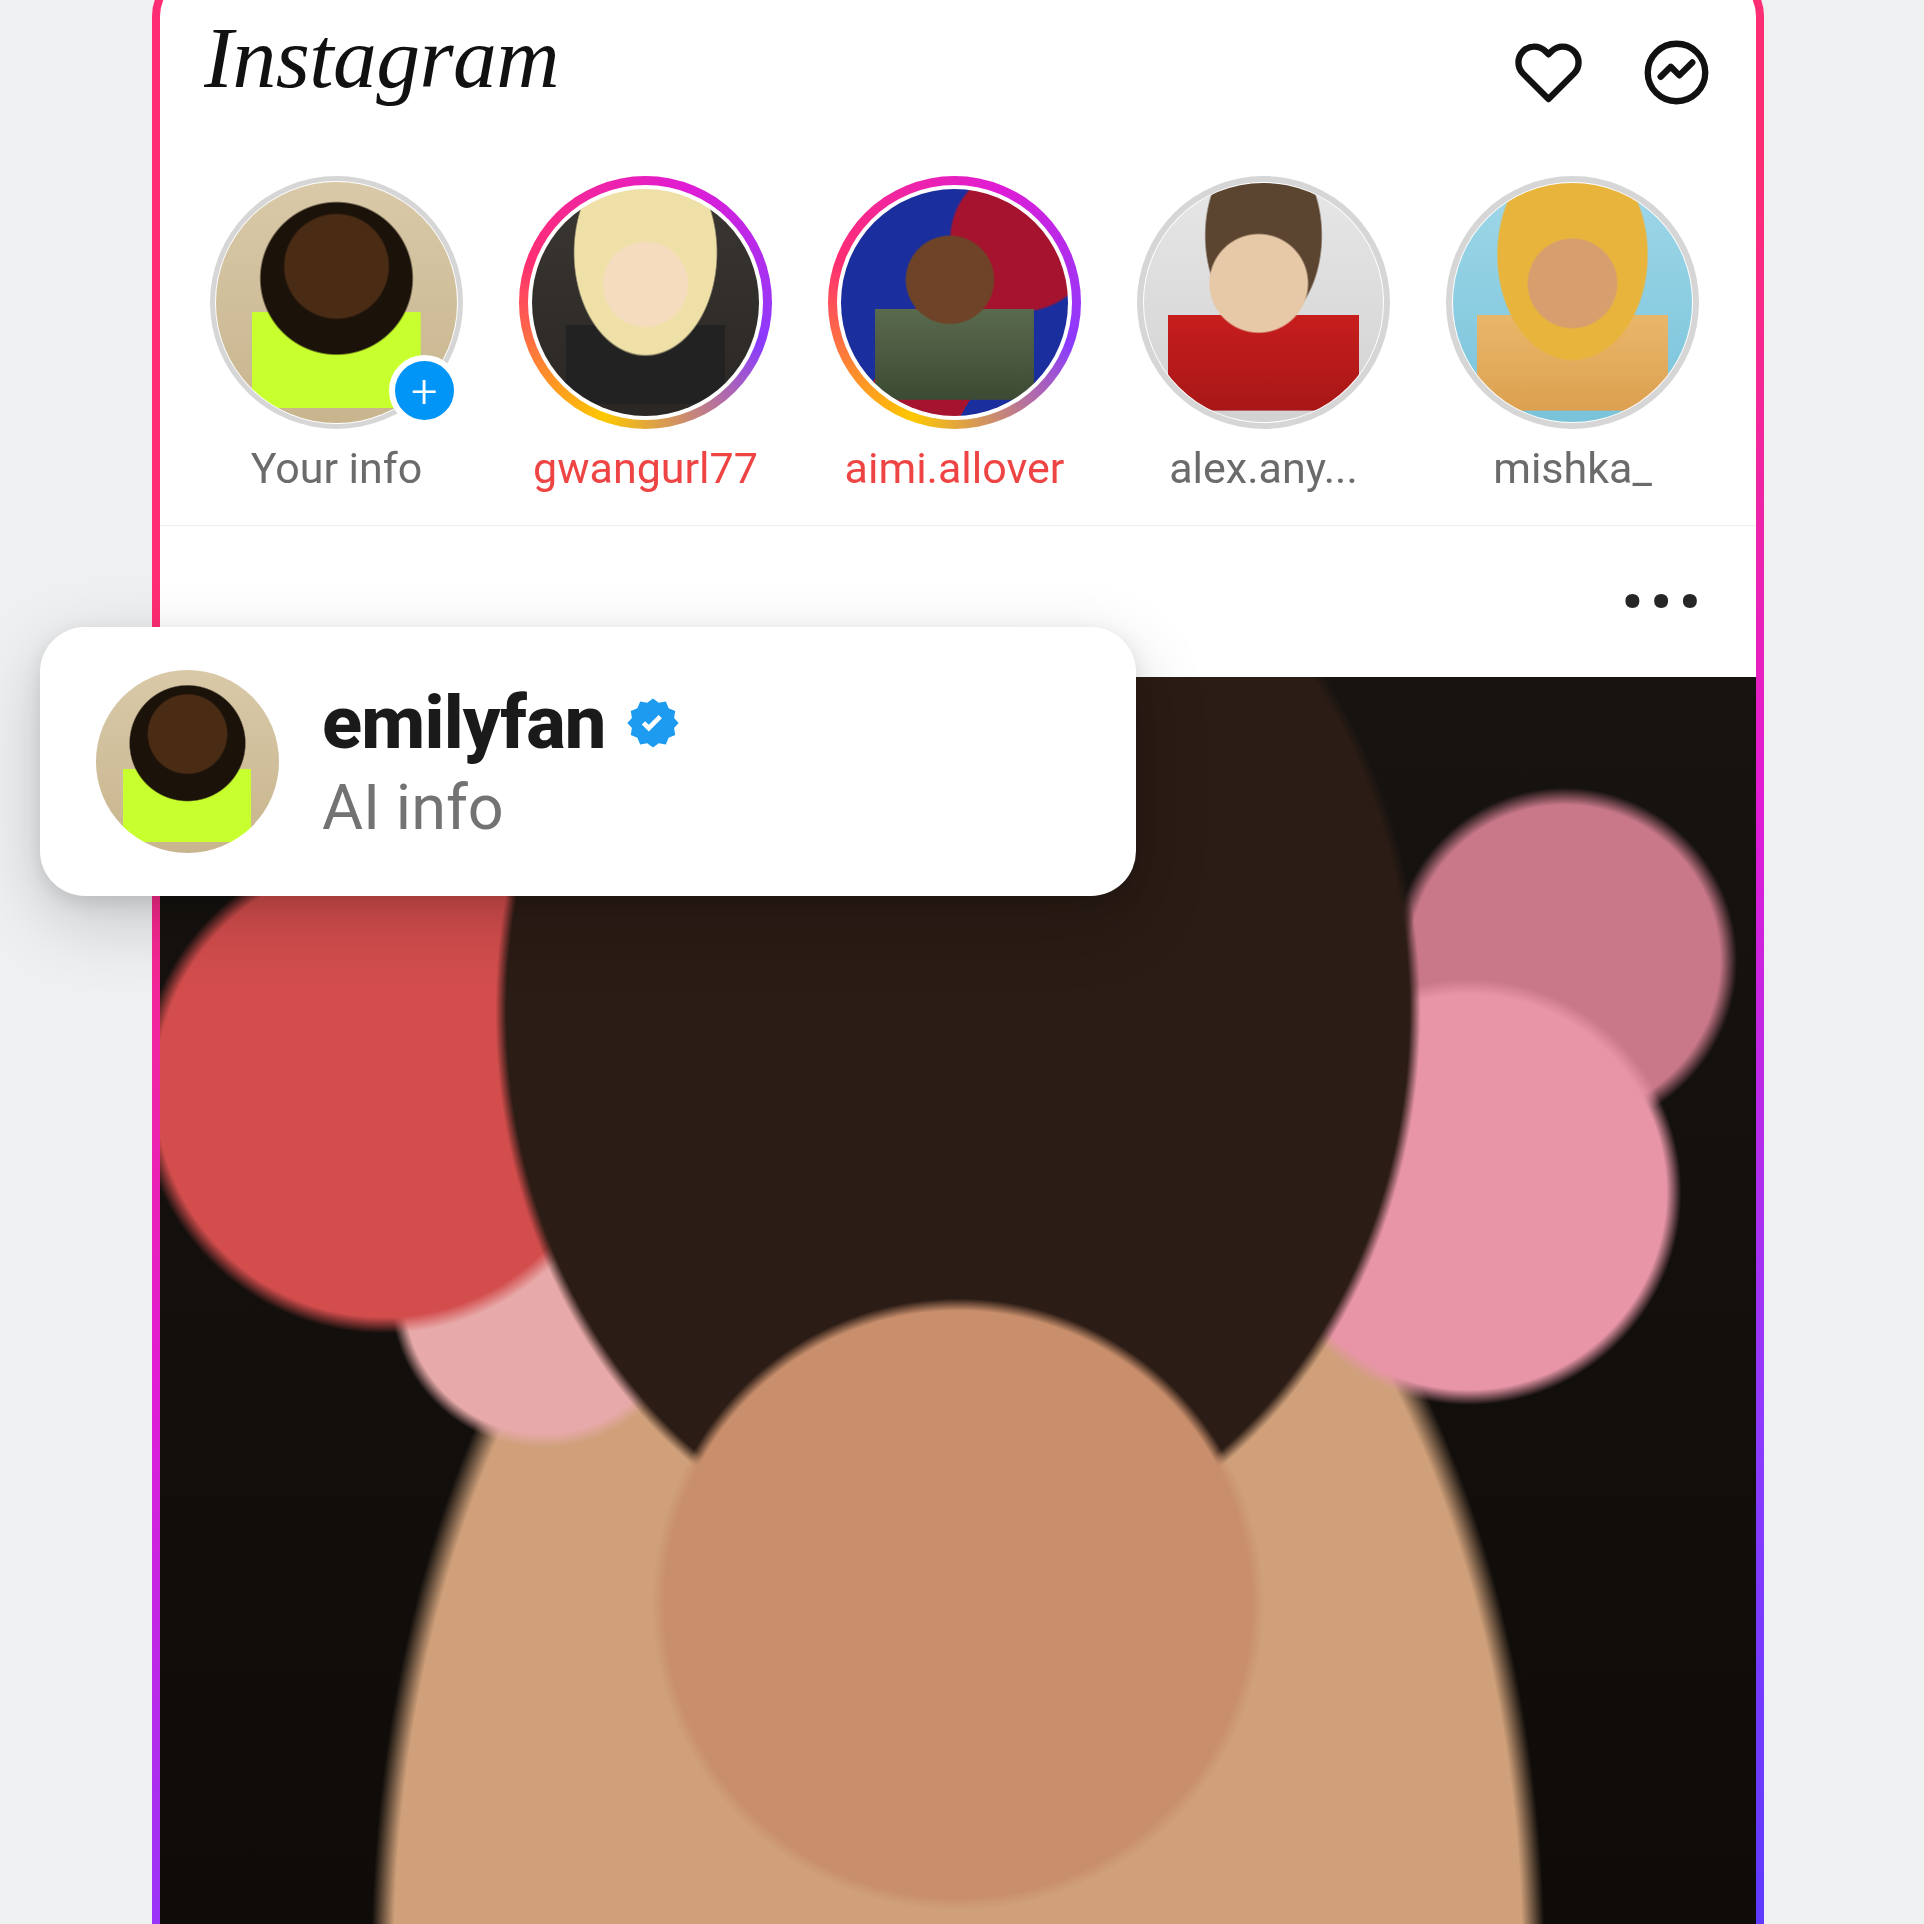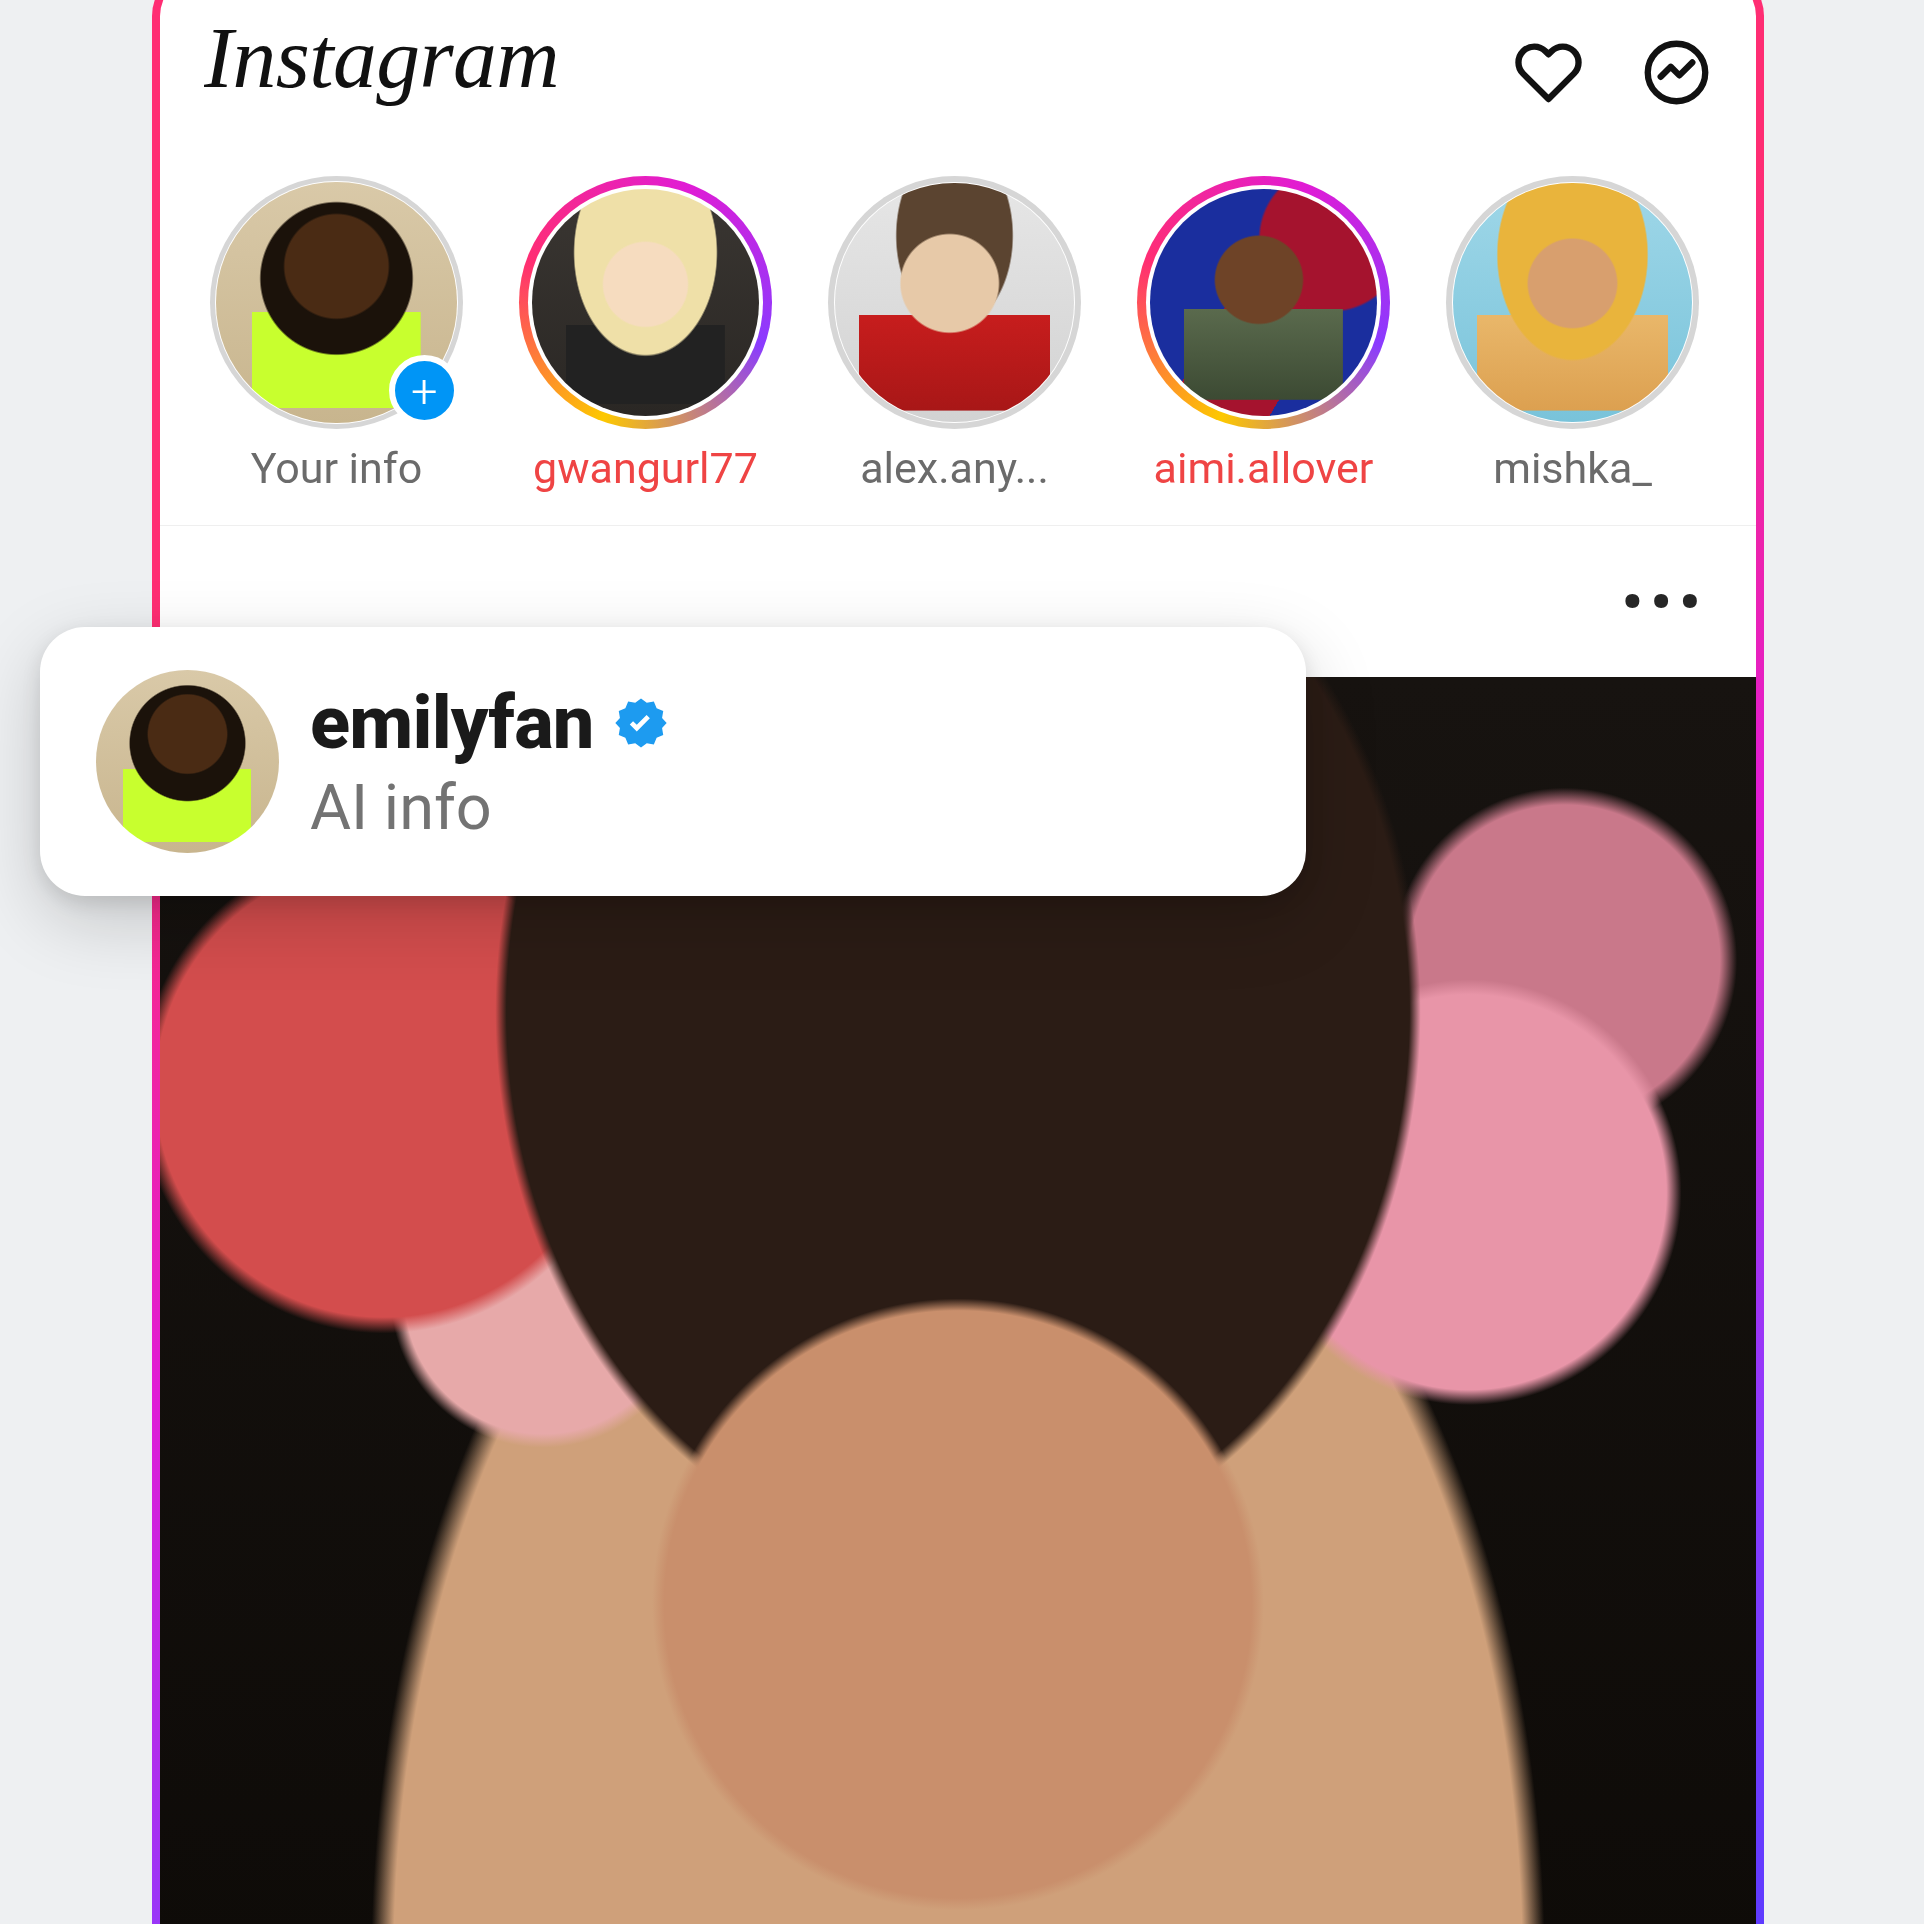"alex.any..." div.story { order: before "aimi.allover" -> after "aimi.allover" }
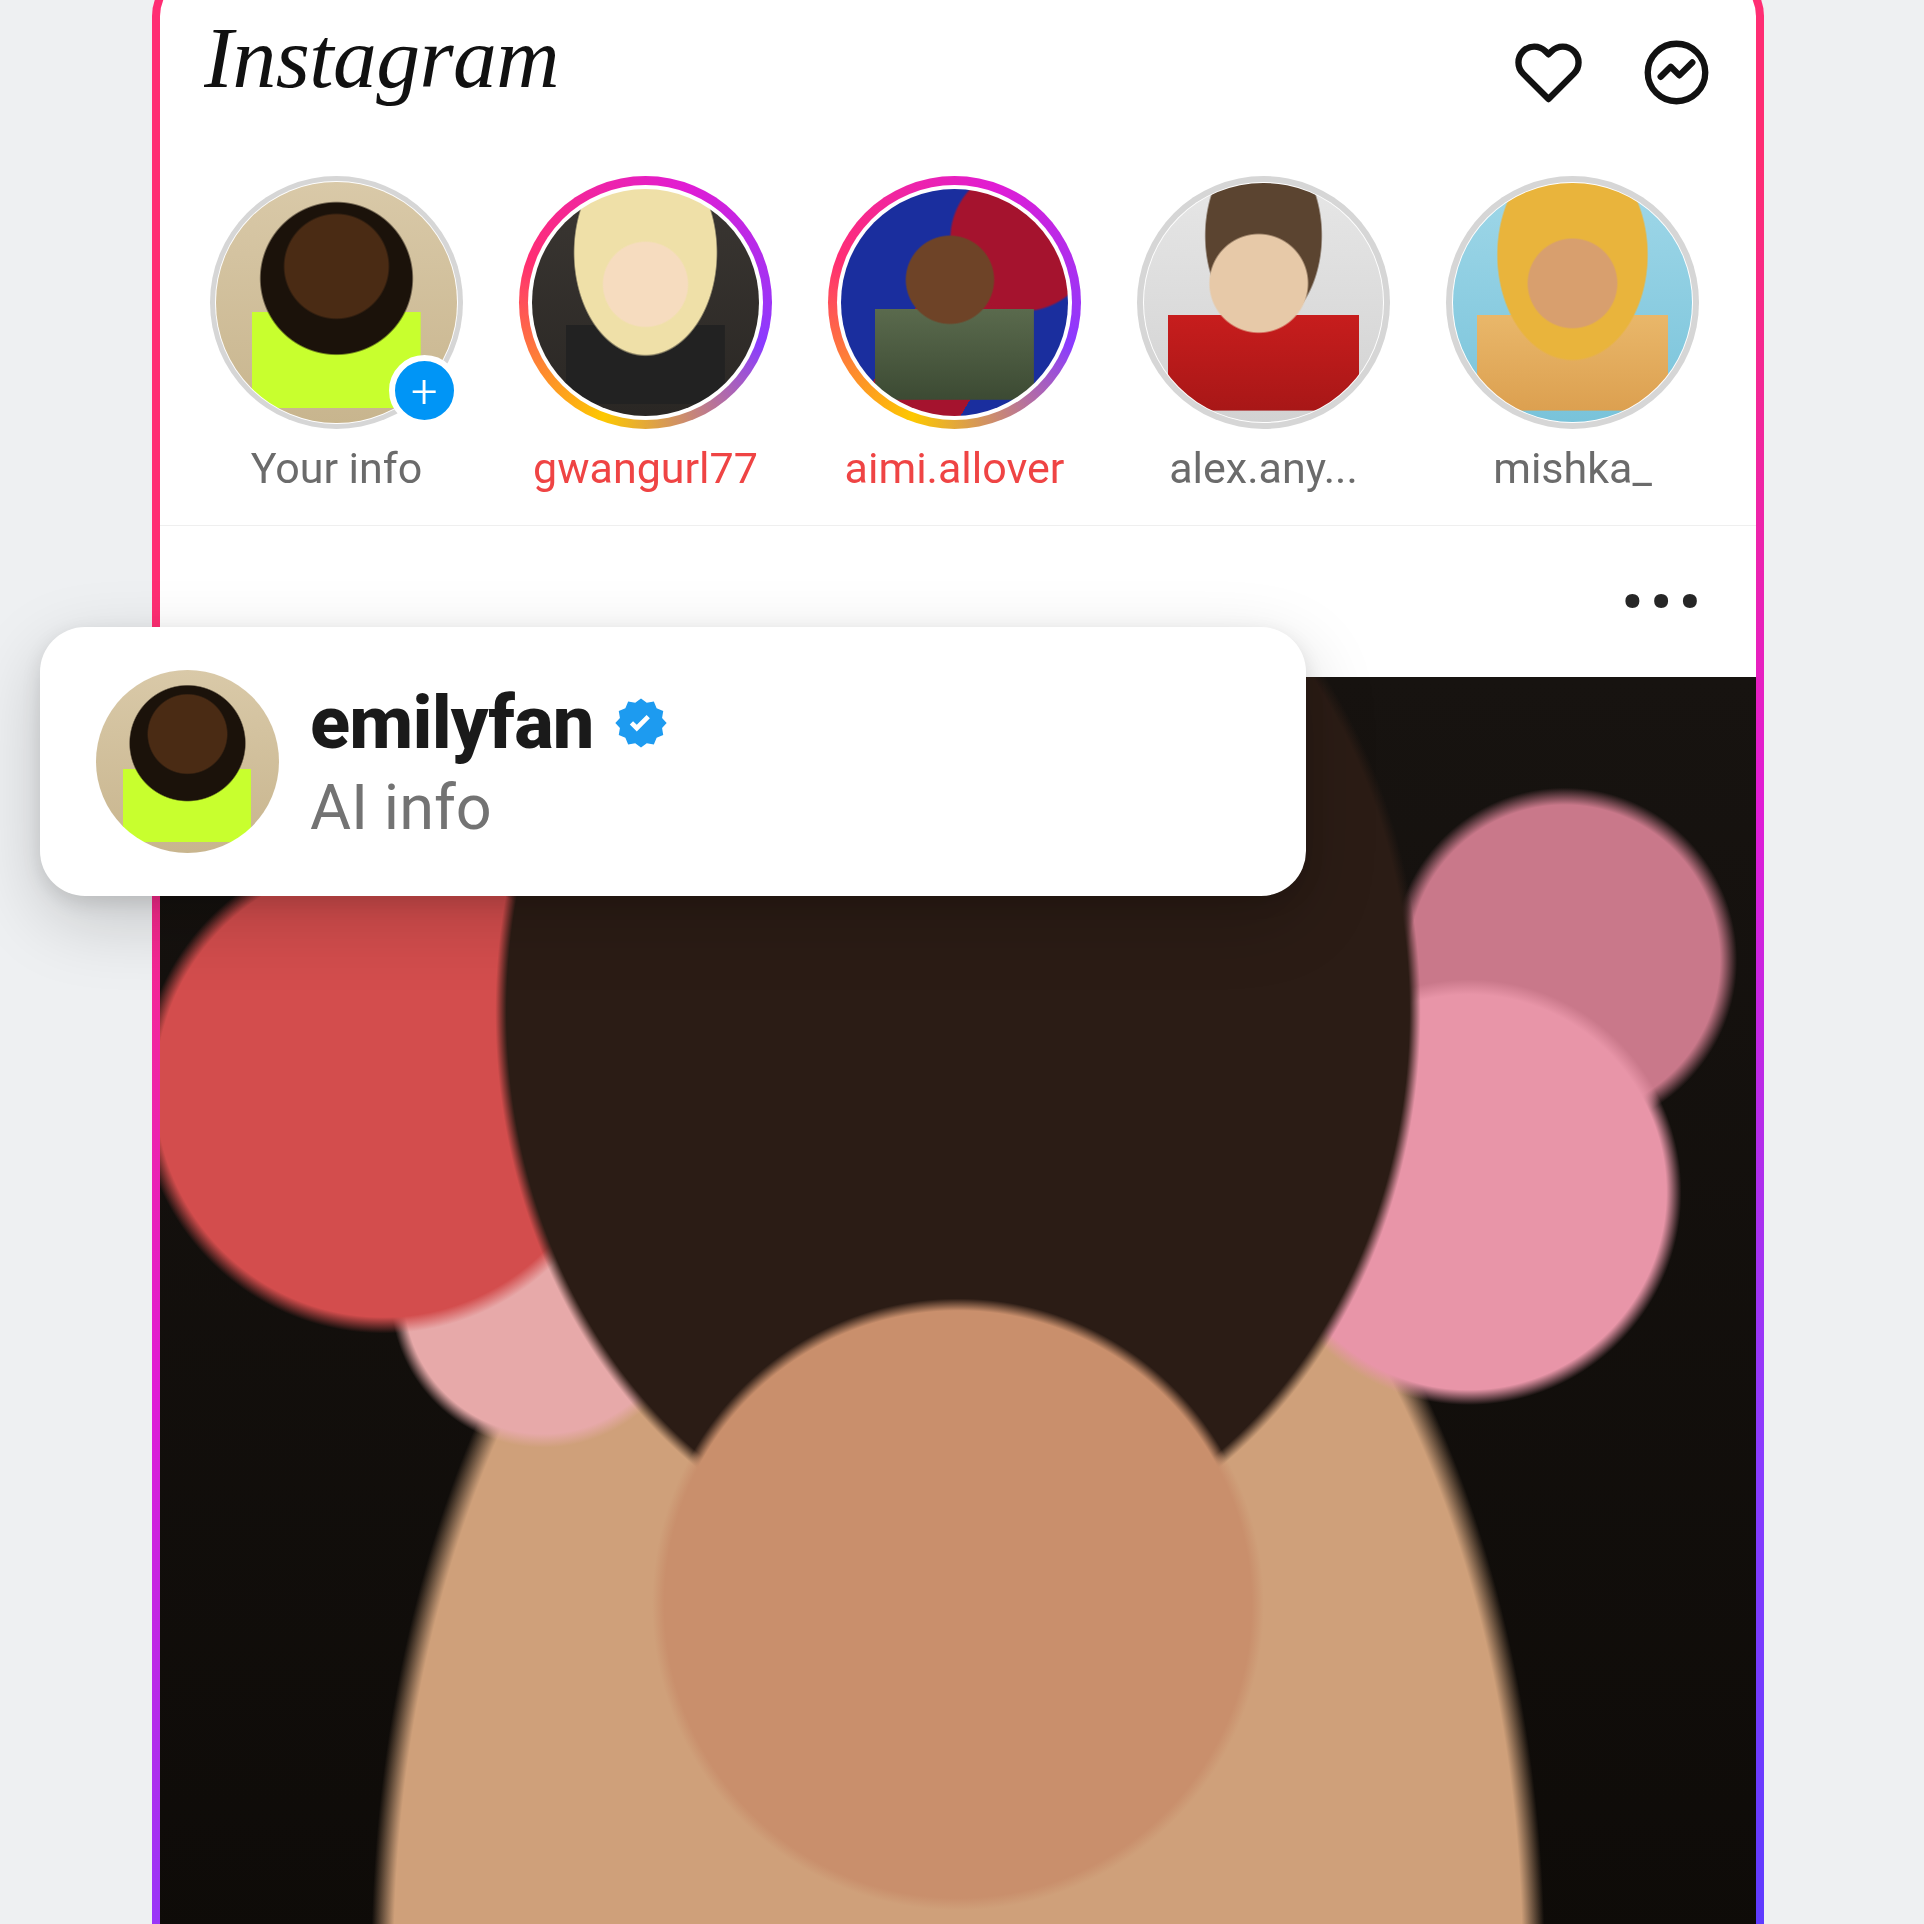"emilyfan" .popover { gap: 31px -> 43px; width: 1266px -> 1096px }
